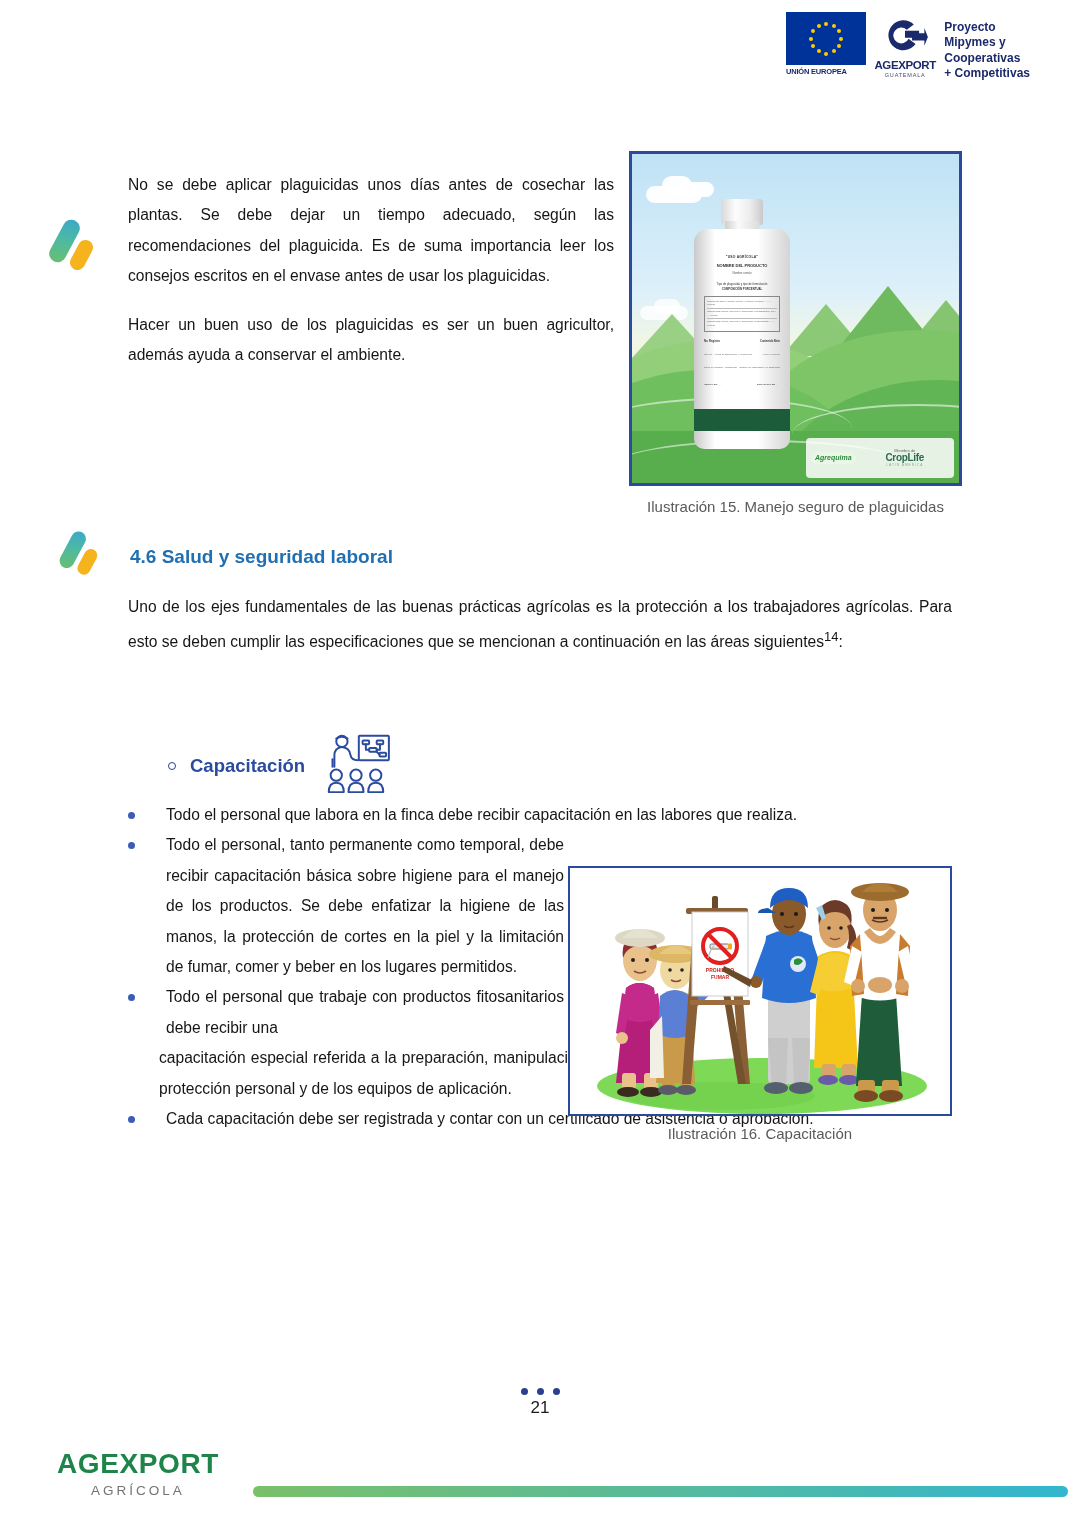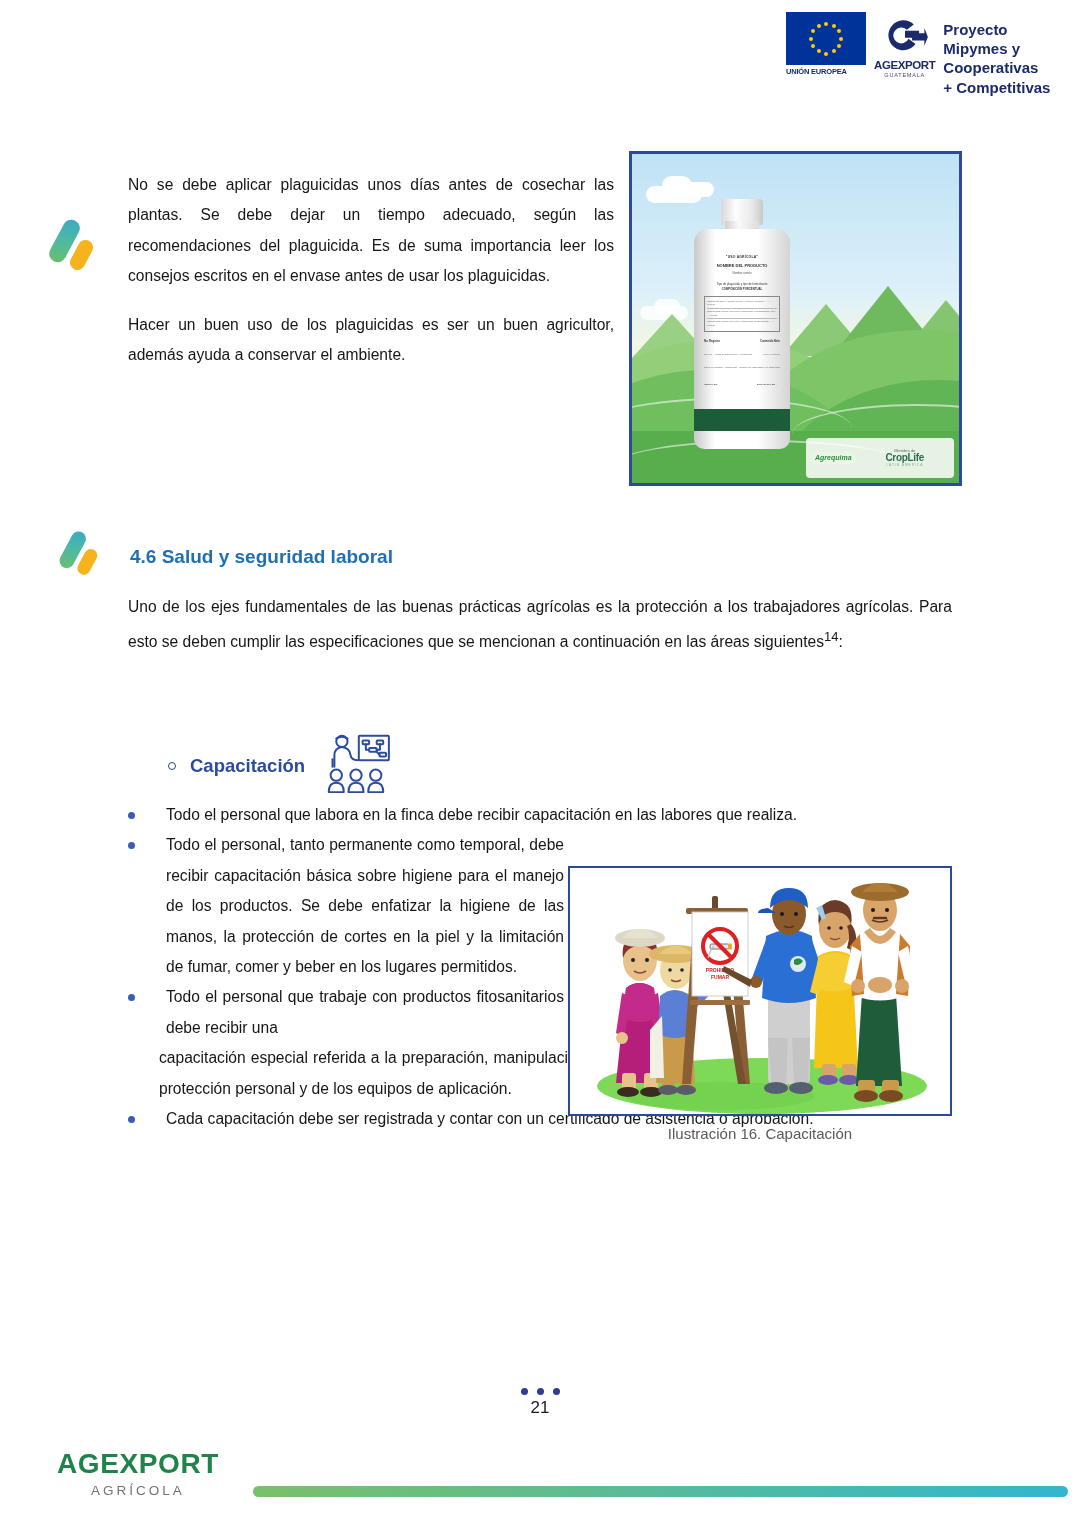"Proyecto" .proj-block { font-size: 15px -> 12px }
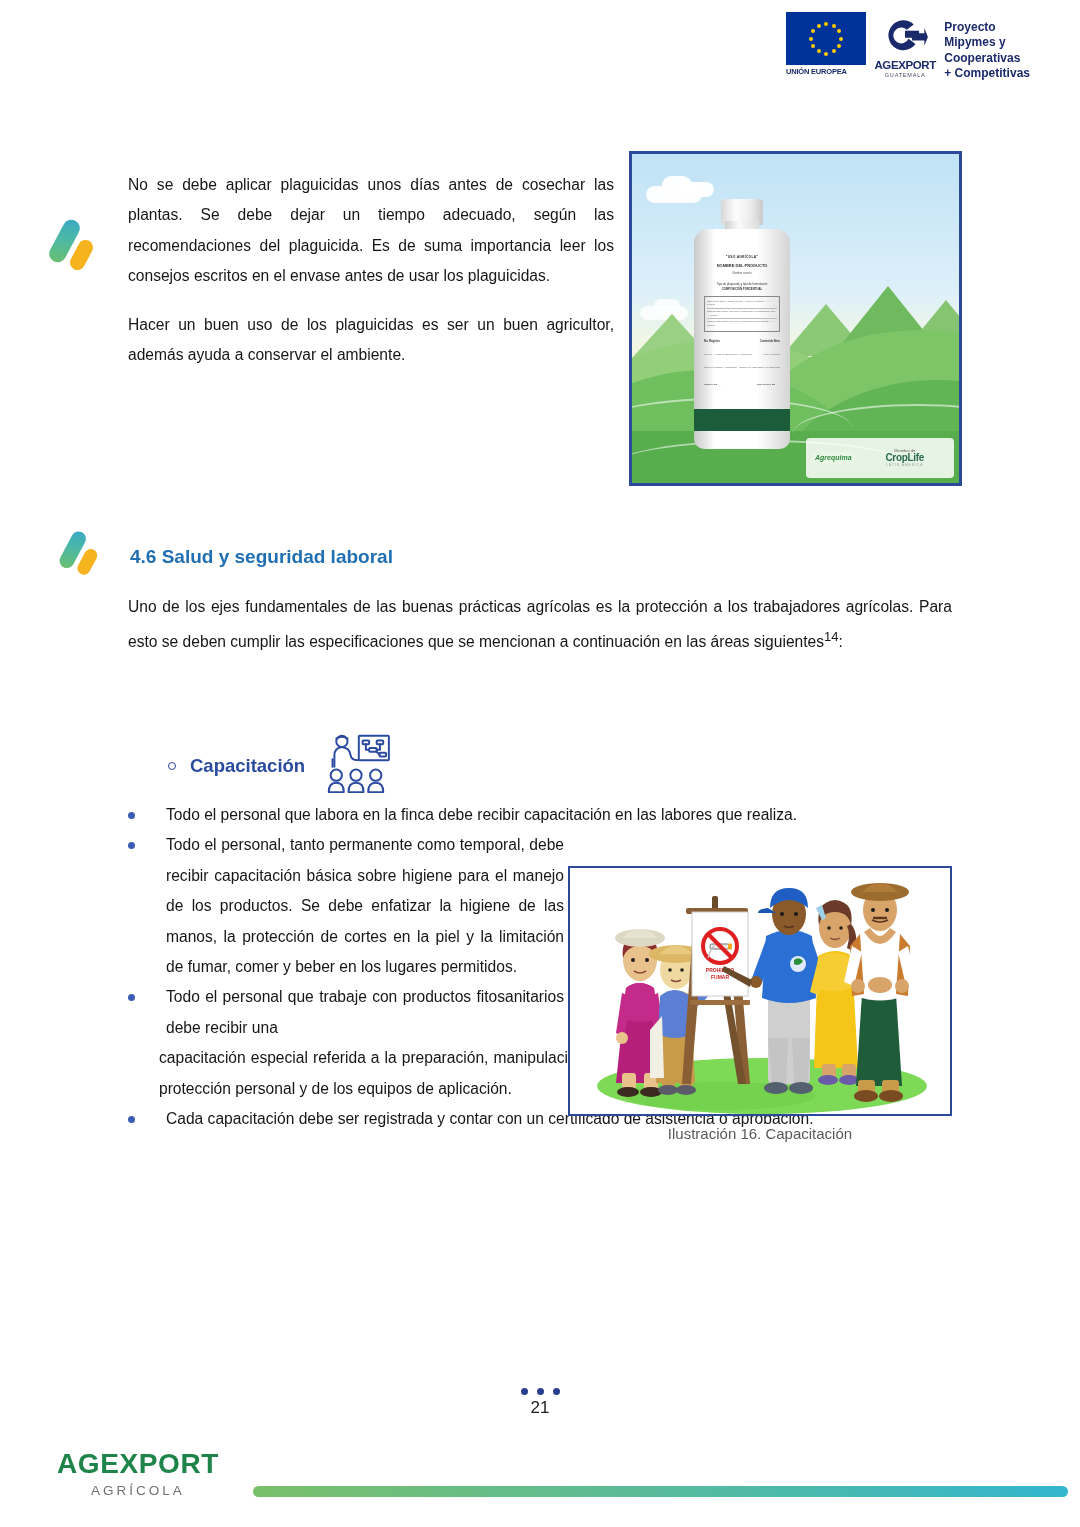"Ilustración 15. Manejo seguro de" div.fig-caption { html: none -> <div>Ilustración 15. Manejo seguro de plaguicidas</div> }
